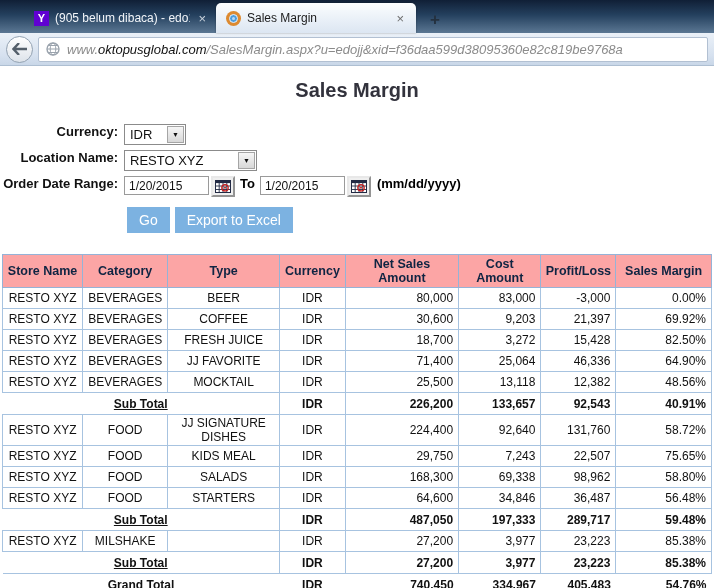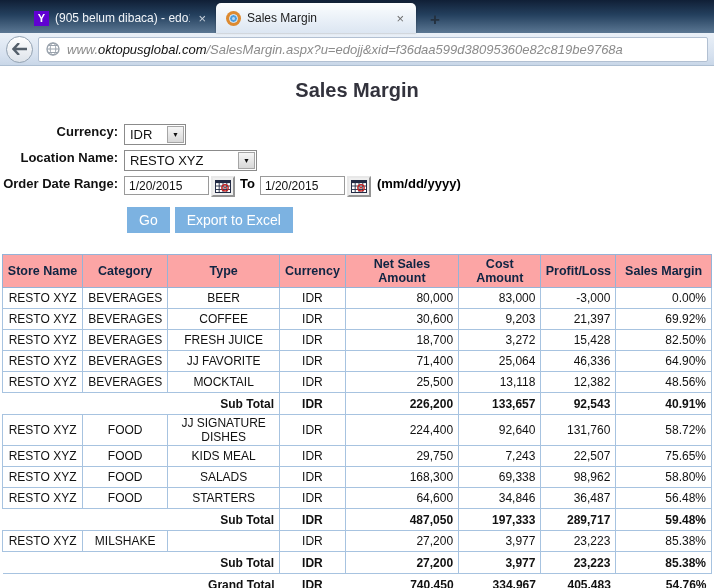"Sub Total" .report-table td.lab { text-align: right -> center; text-decoration: none -> underline }
